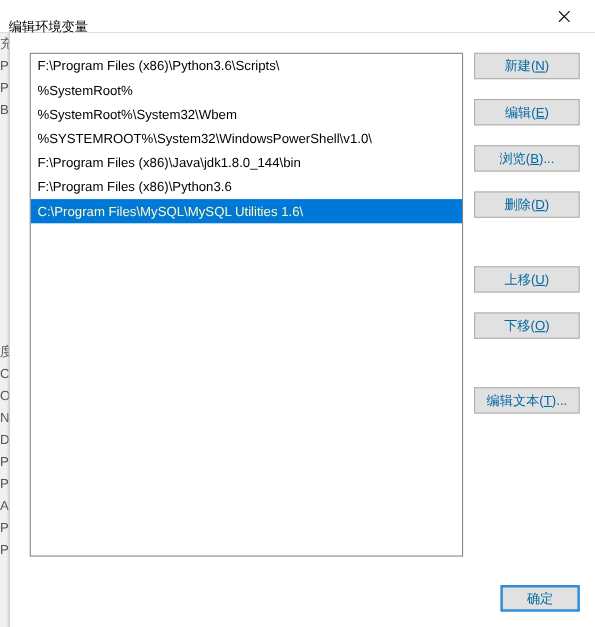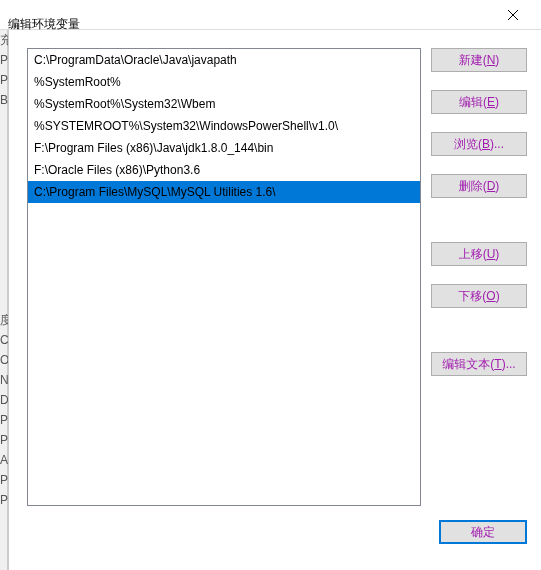"F:\Program Files (x86)\Python3.6\Scripts\" li { html: none -> <li>F:\Program Files (x86)\Python3.6\Scripts\</li> }
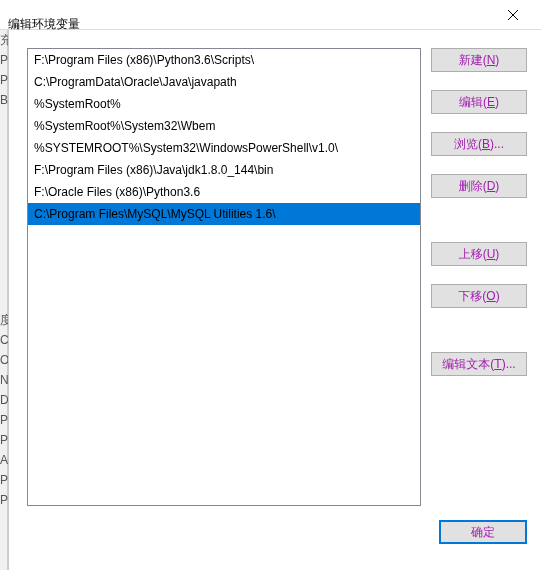"新建" .btn { color: #a21caf -> #0369a1 }
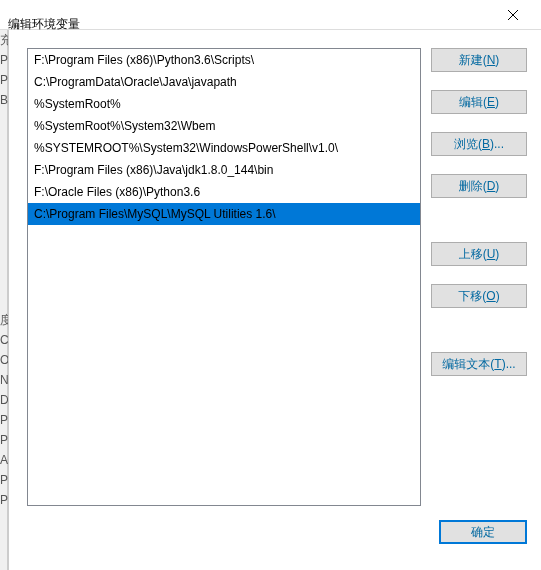"C:\ProgramData\Oracle\Java\javapath" li { html: <li>C:\ProgramData\Oracle\Java\javapath</li> -> none }
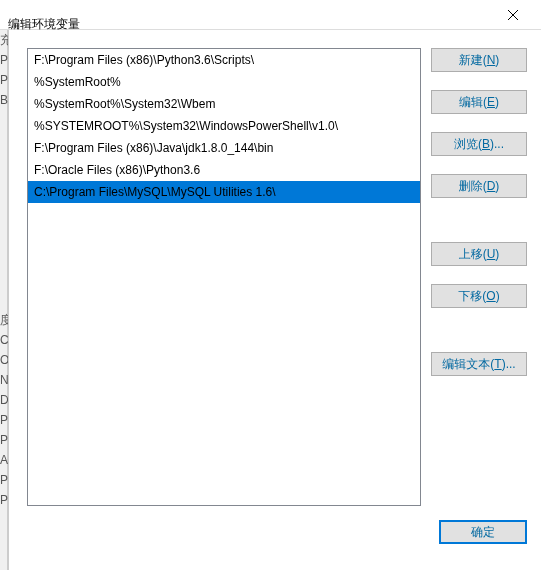"F:\Oracle Files (x86)\Python3.6" li { text: Oracle -> Program }
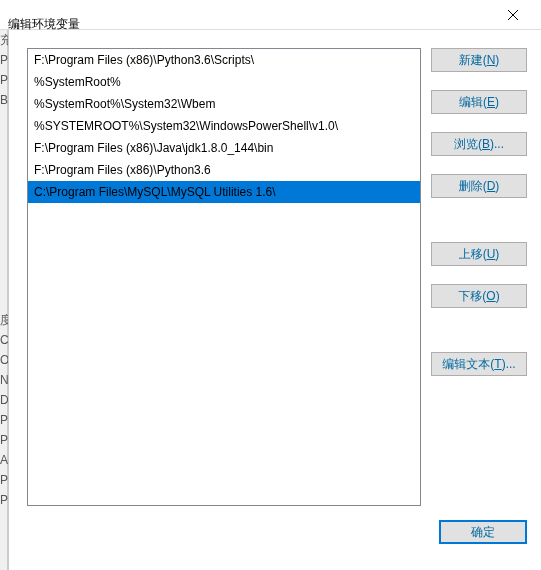"C:\Program Files\MySQL\MySQL Utilities" .list li.selected { color: #000000 -> #fef9c3 }
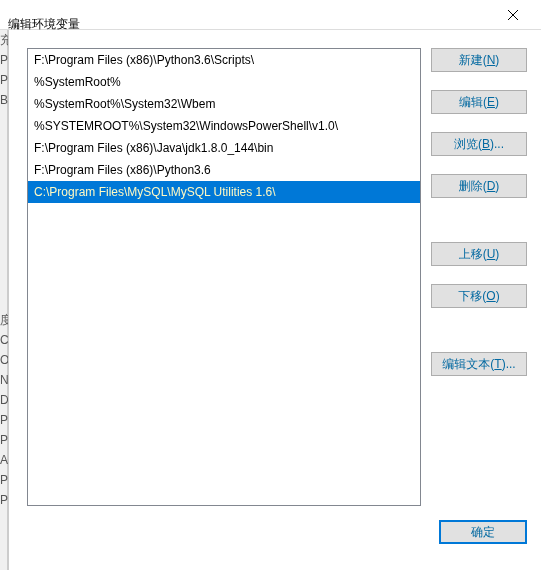"确定" .footer .btn { margin-bottom: 12px -> 0; width: 88px -> 72px }
